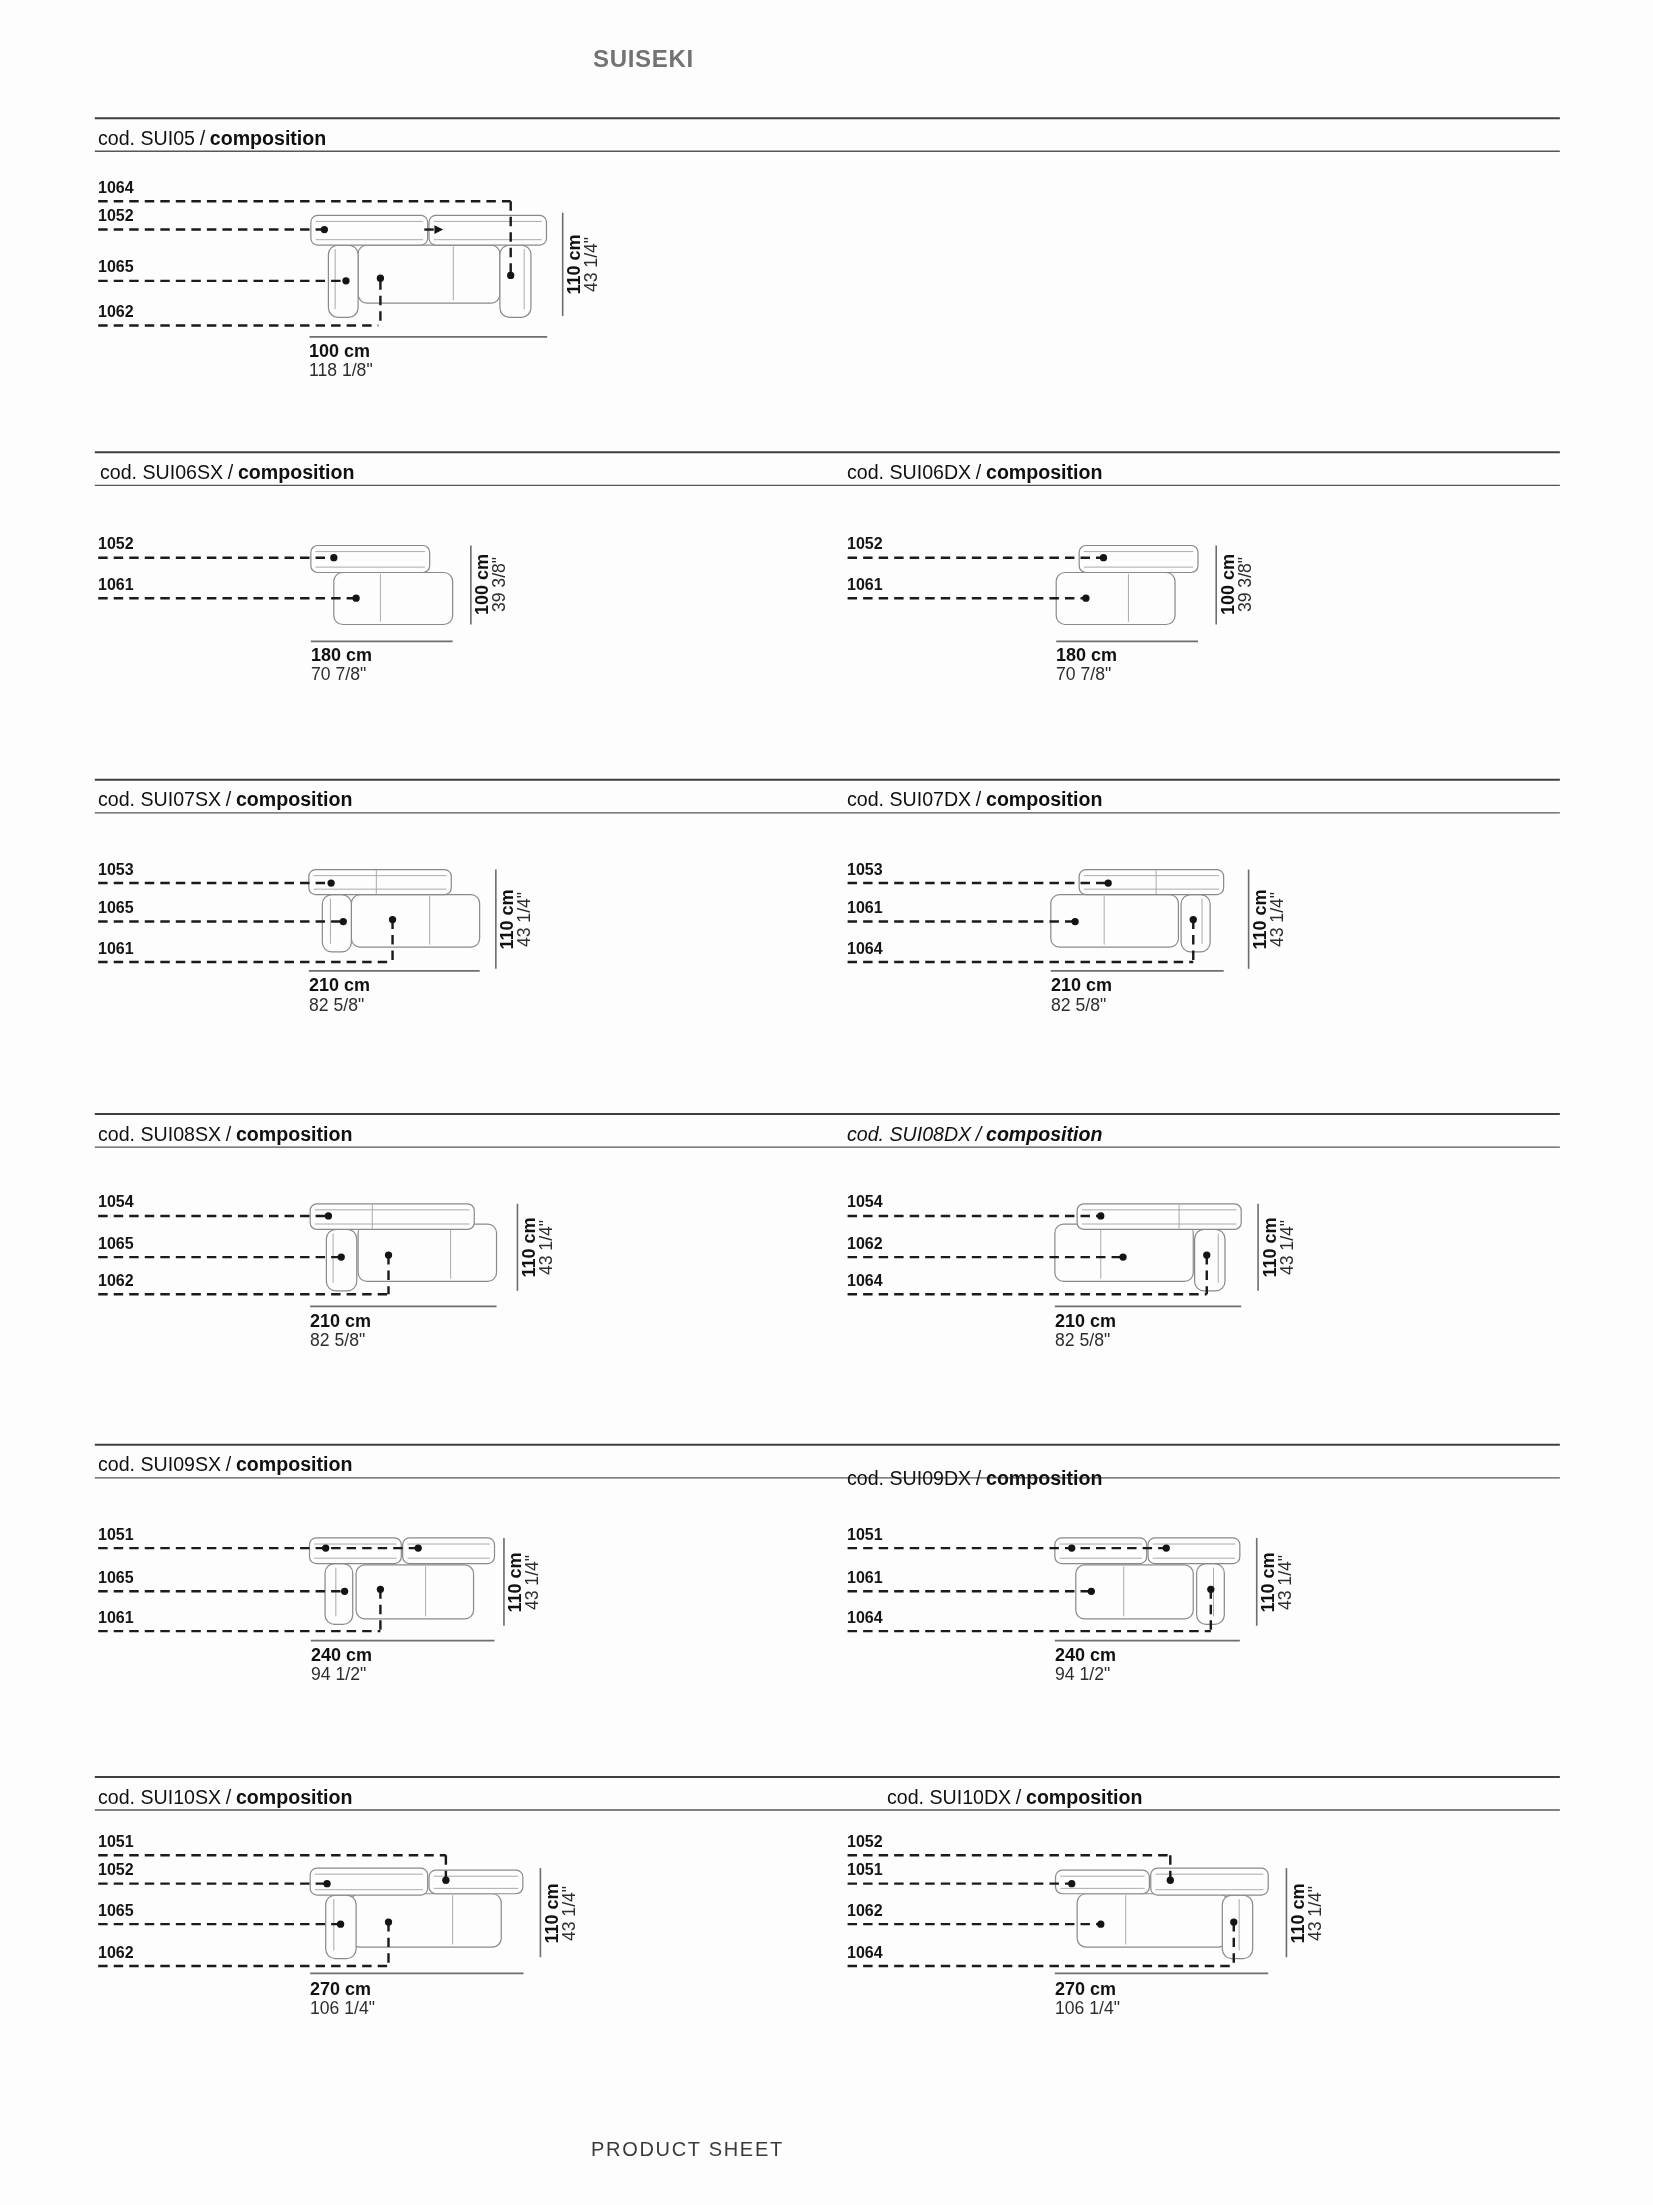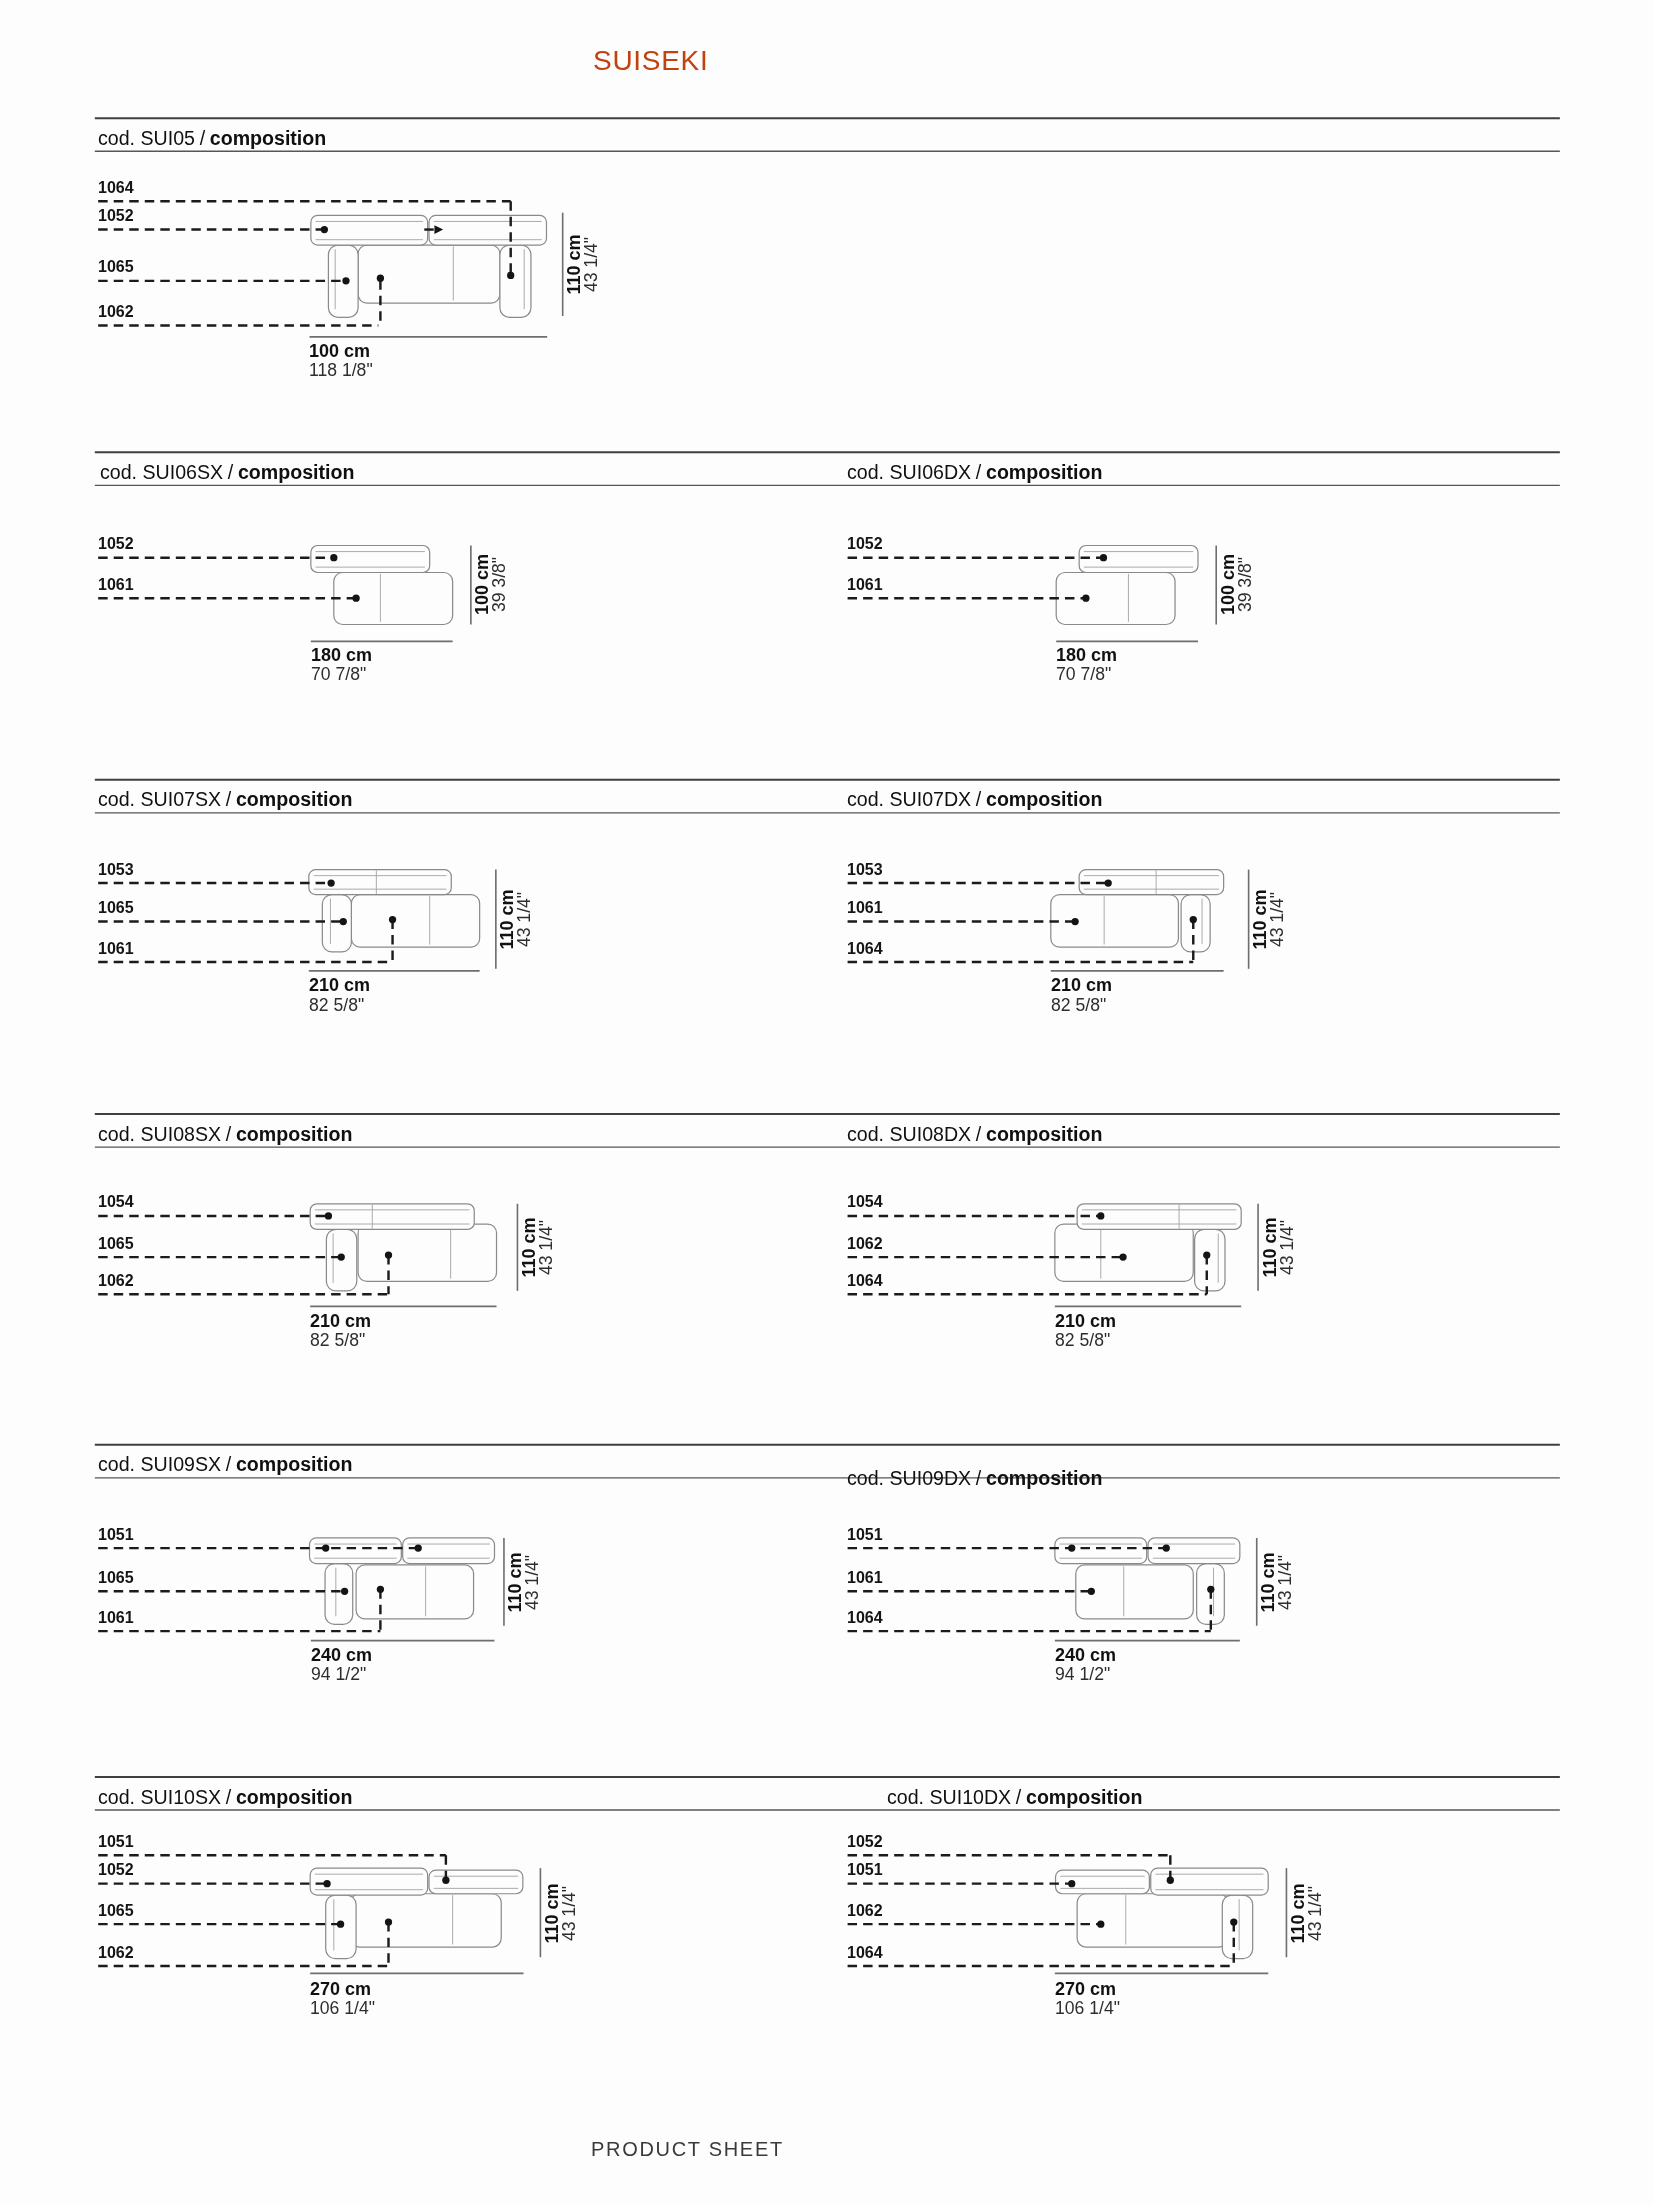"SUISEKI" .title { color: #c2410c -> #737373; font-size: 28px -> 24px; font-weight: 400 -> 700 }
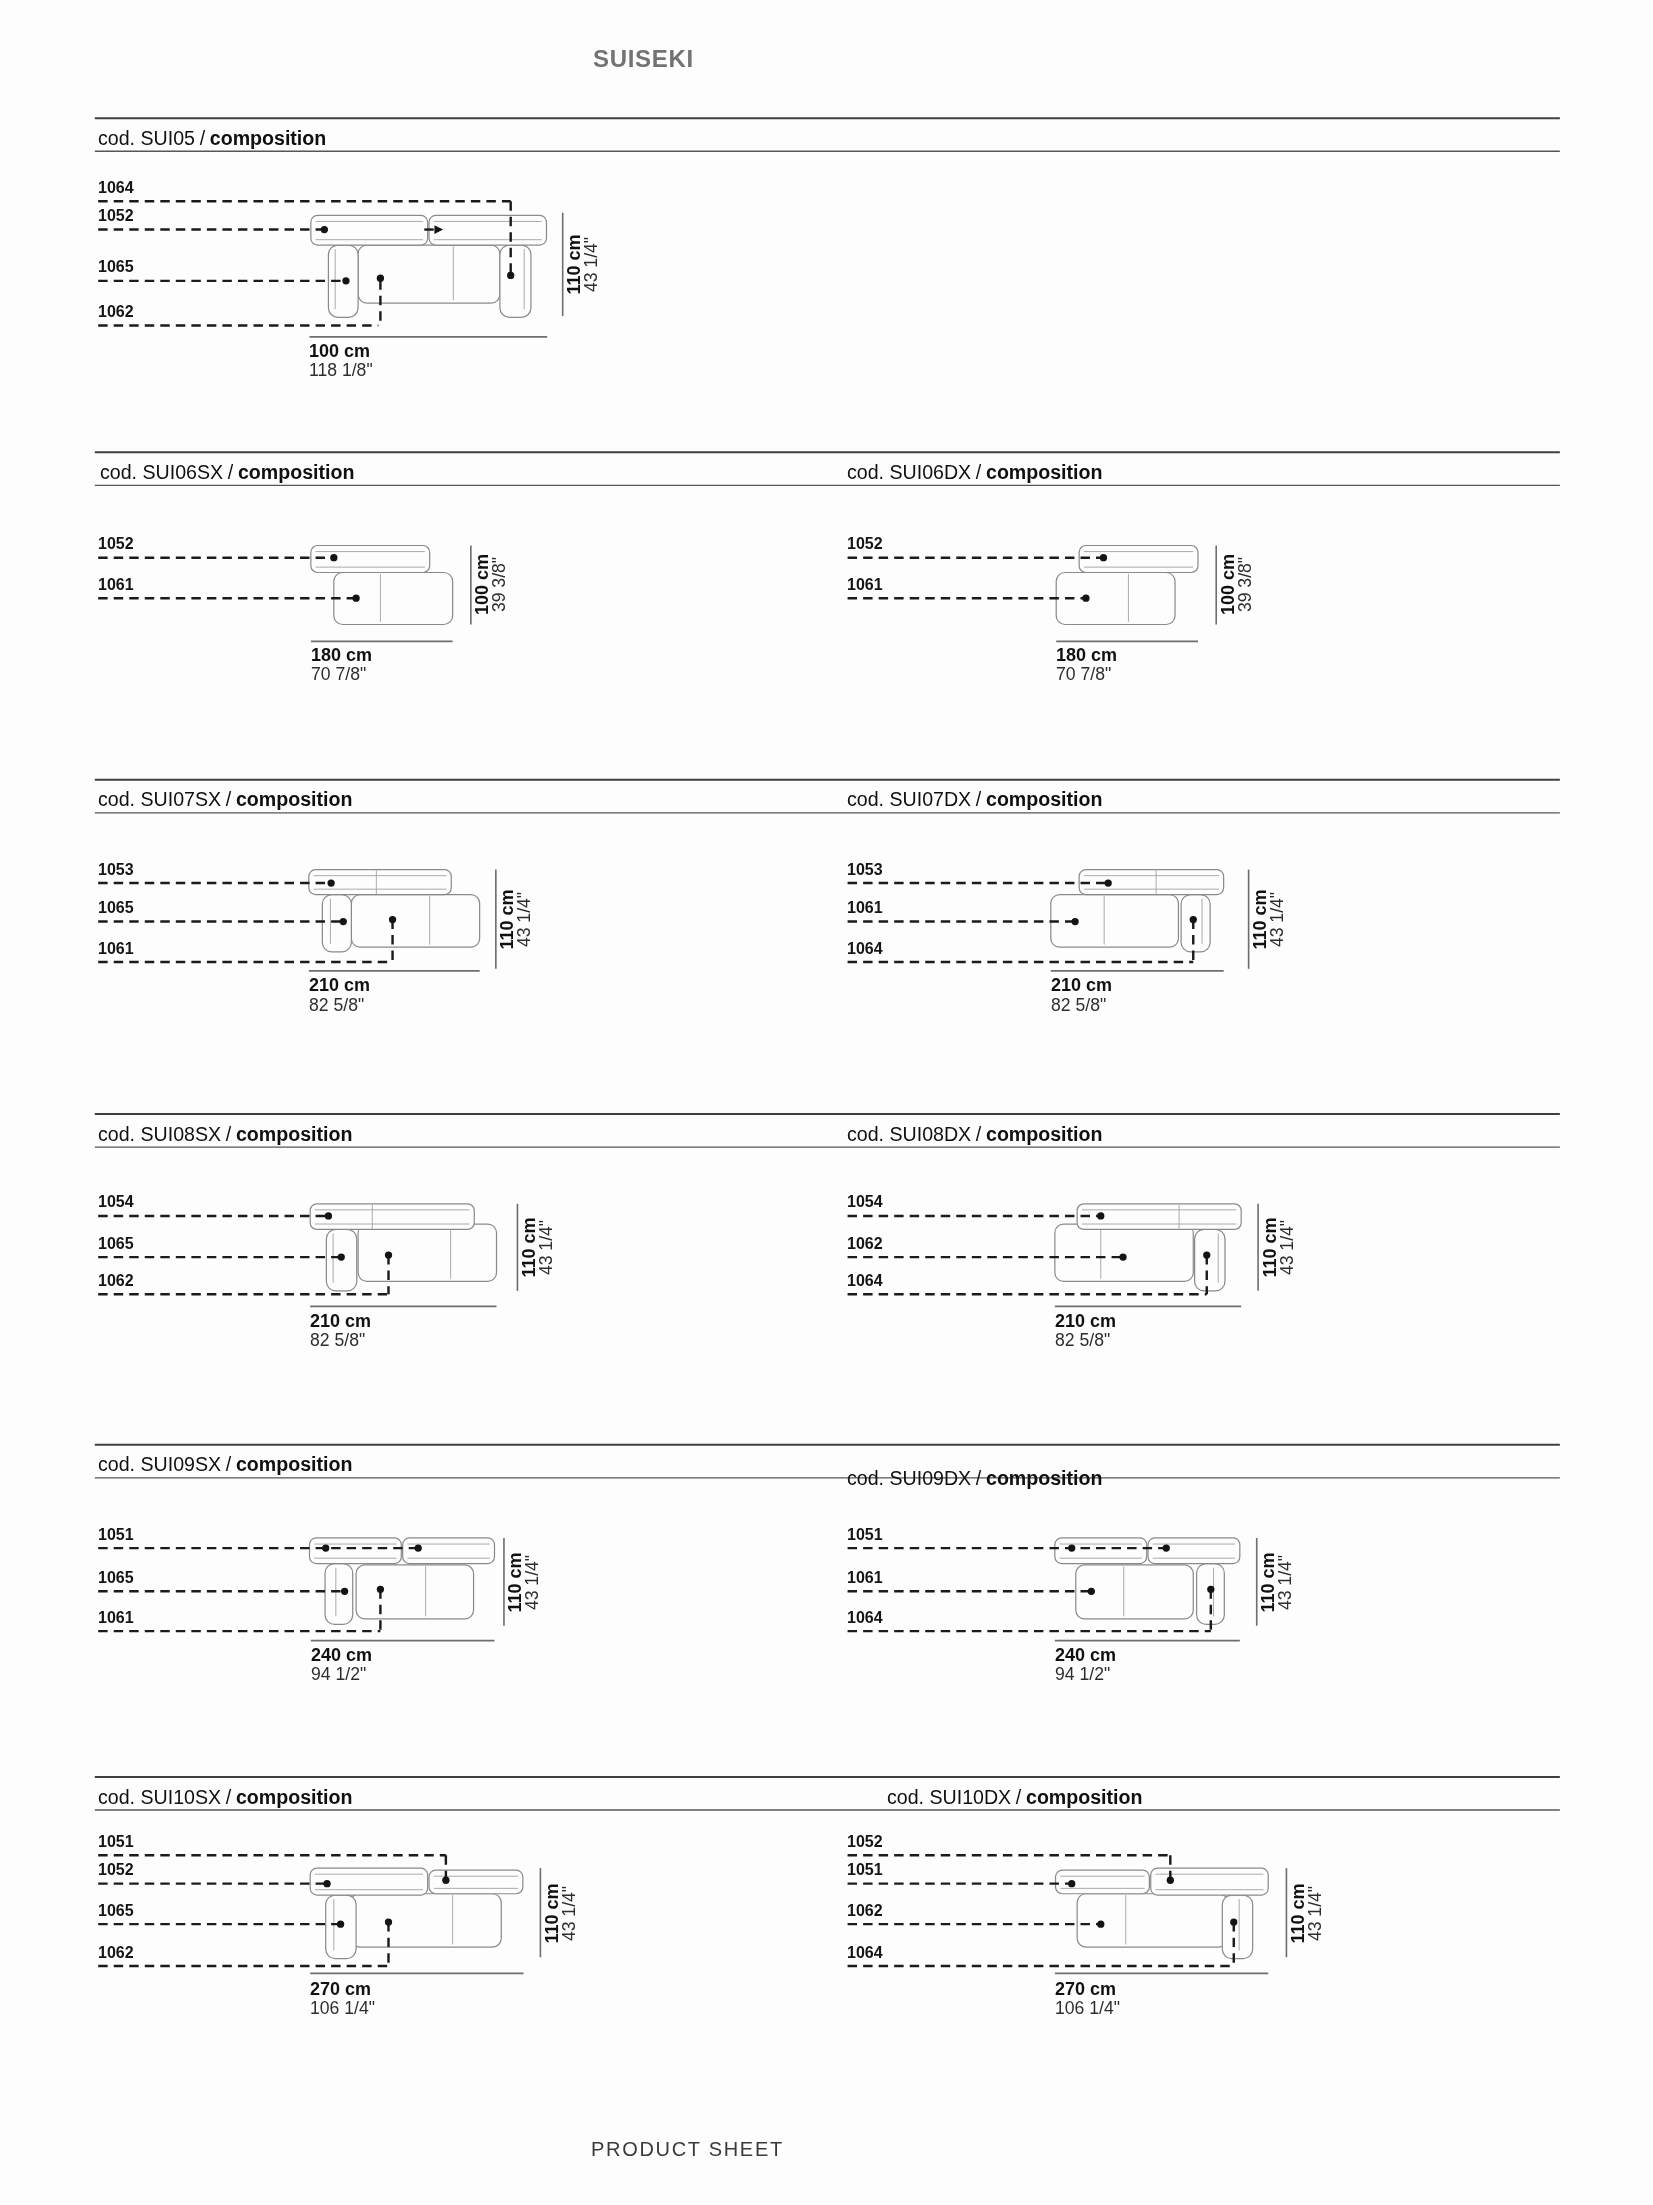"cod. SUI08DX / composition" div.sec-header { font-style: none -> italic }
